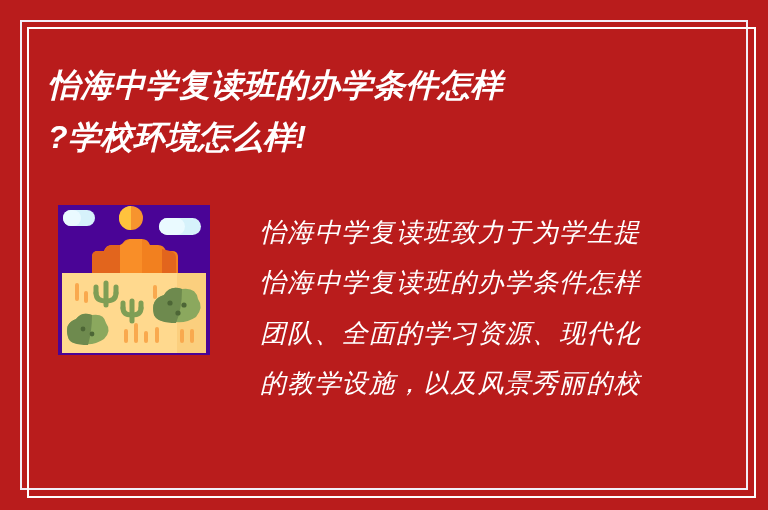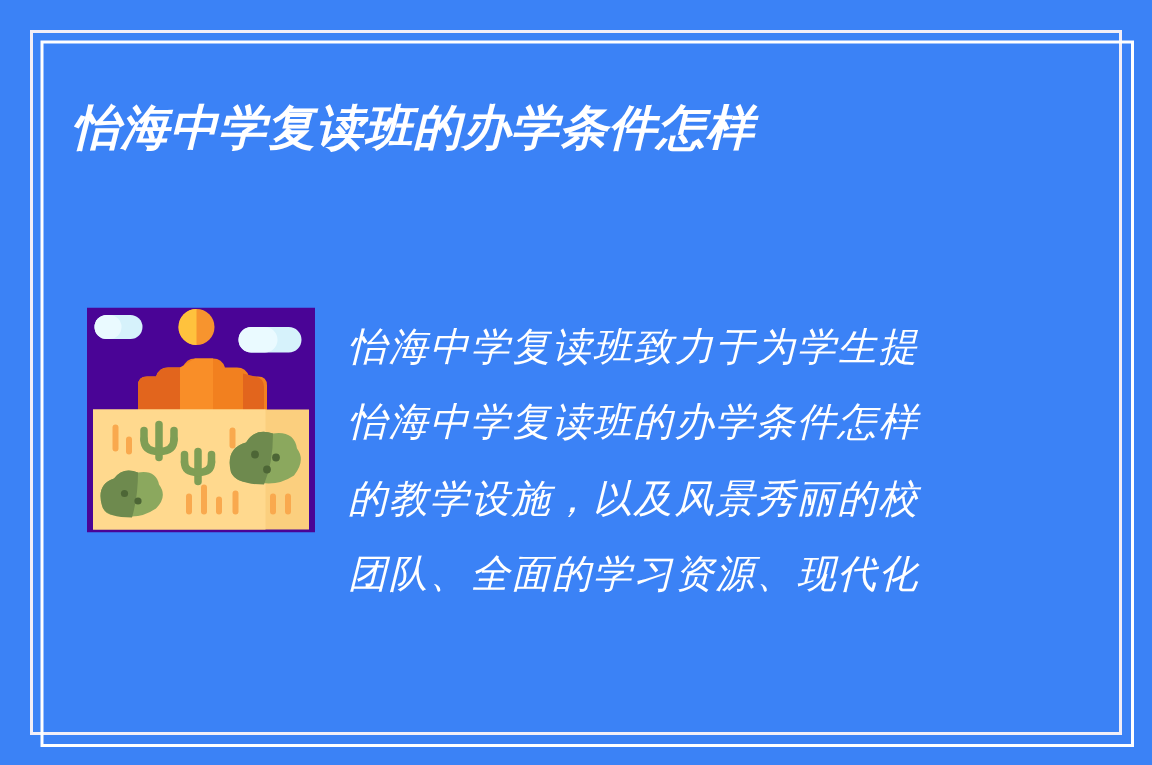"怡海中学复读班的办学条件怎样" #card { background: #3b82f6 -> #b91c1c }
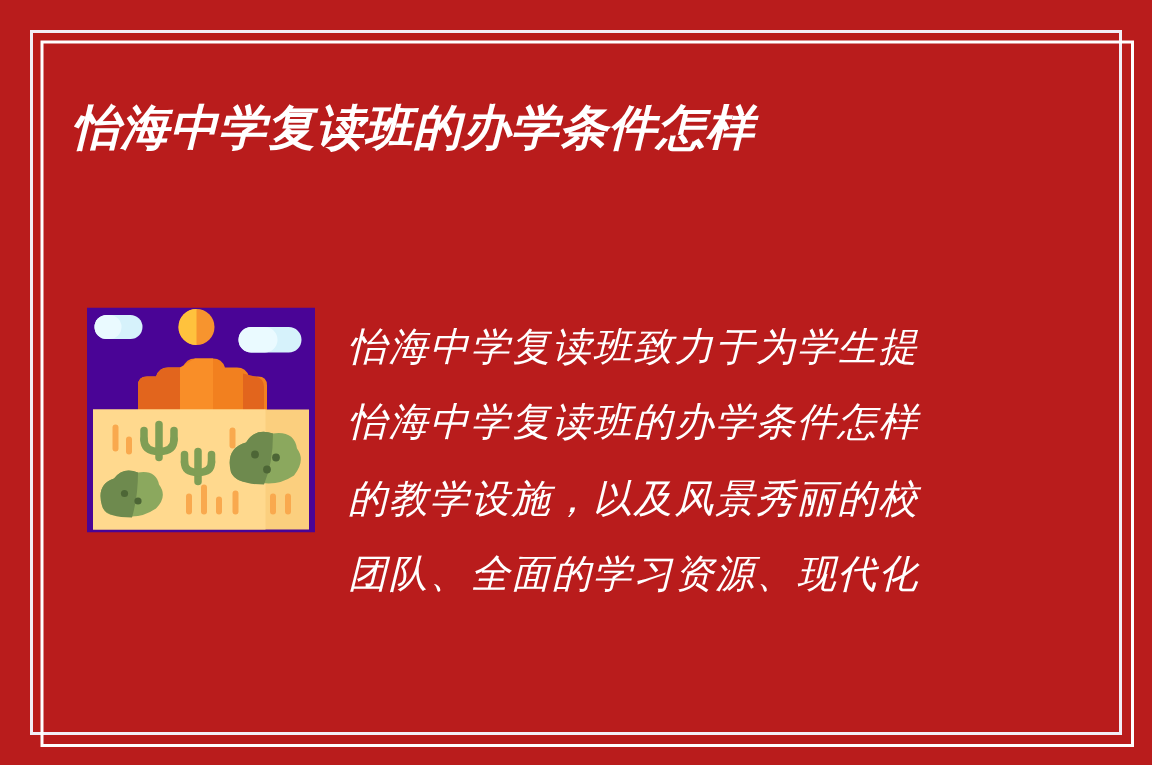"?学校环境怎么样!" div.title-line { html: none -> <div>?学校环境怎么样!</div> }
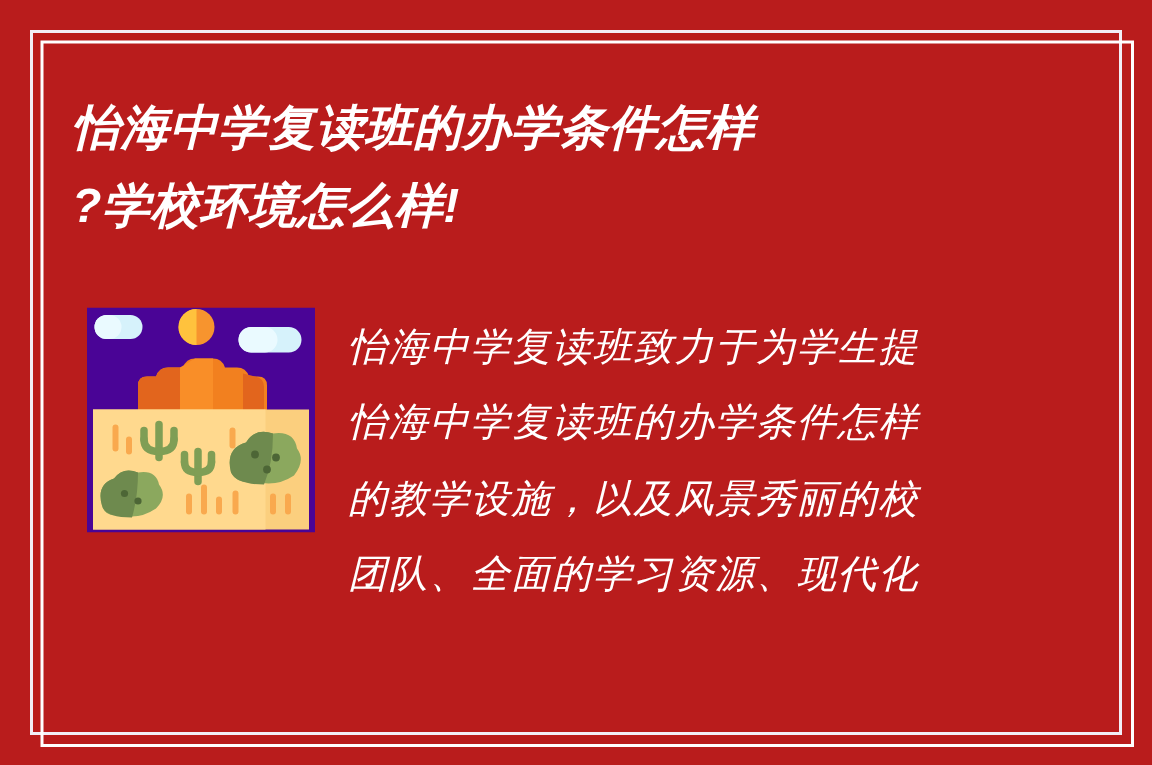"怡海中学复读班致力于为学生提" .body-line { margin-left: none -> 28px }
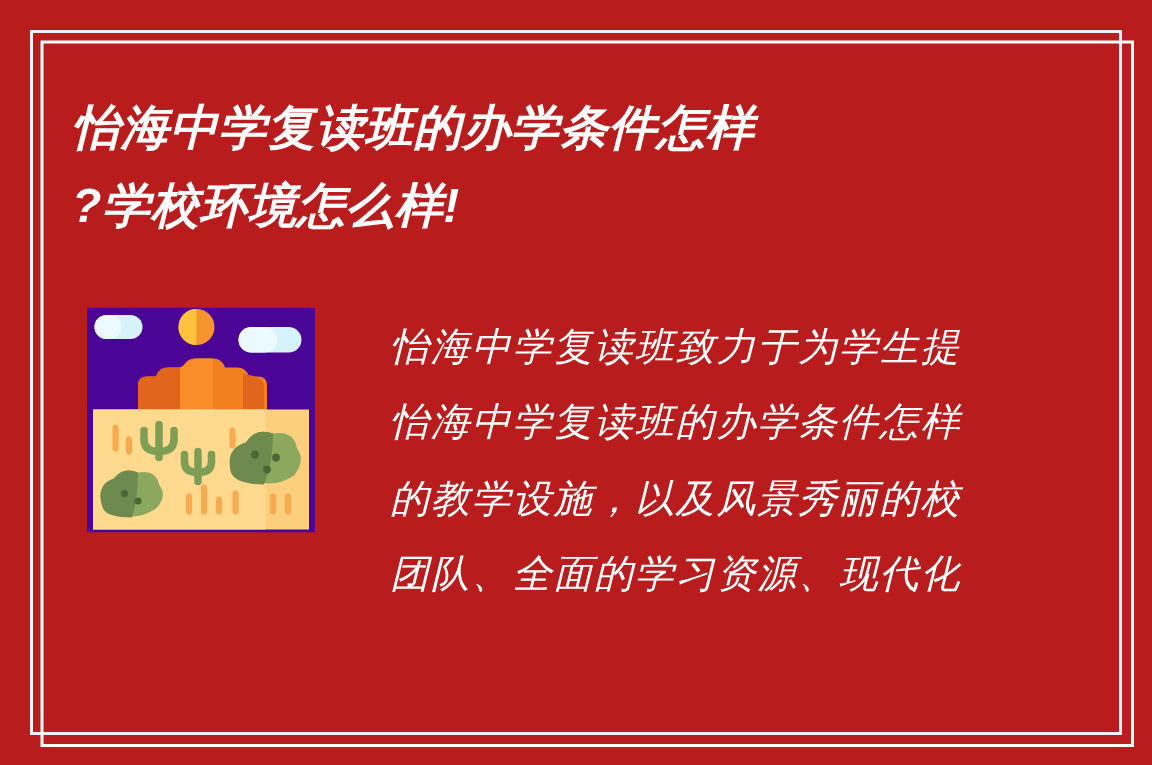"的教学设施，以及风景秀丽的校" div.body-line { order: before "团队、全面的学习资源、现代化" -> after "团队、全面的学习资源、现代化" }
